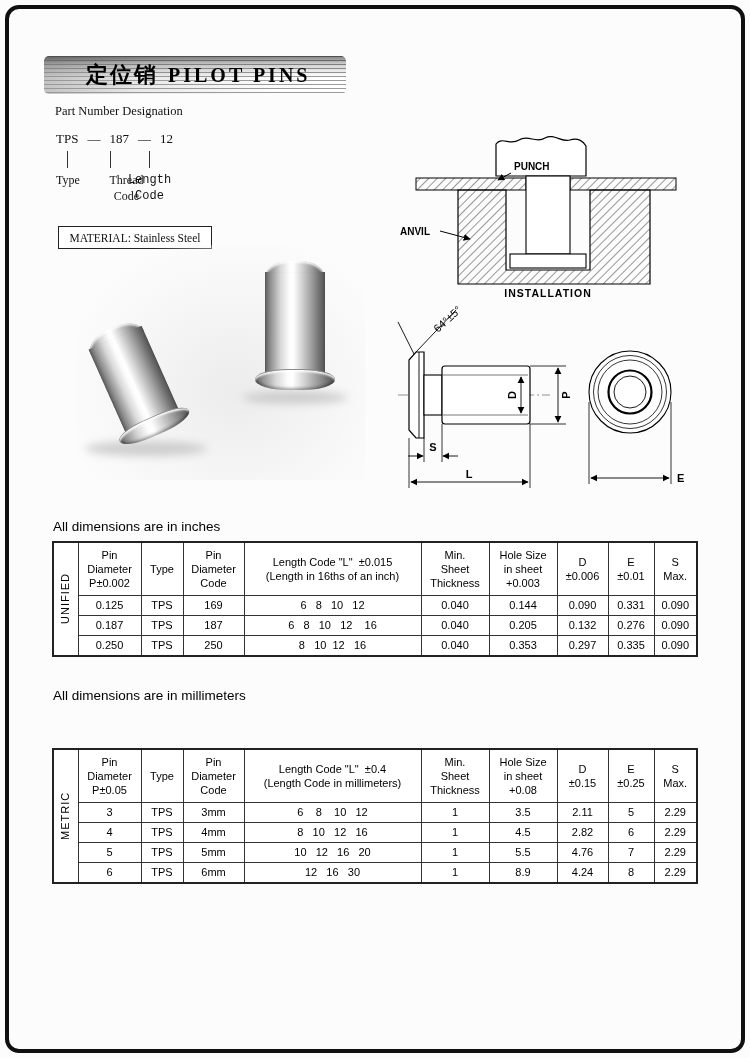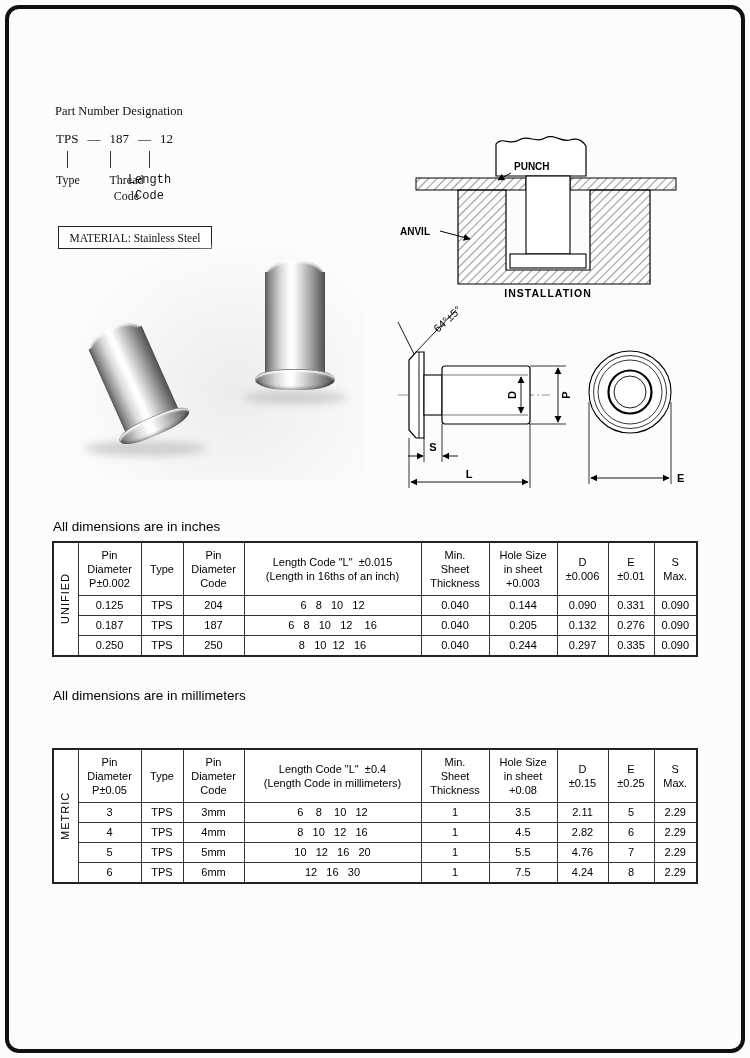"定位销" div.title-band { html: none -> <div> <span>定位销</span> <span>PILOT PINS</span> </div> }
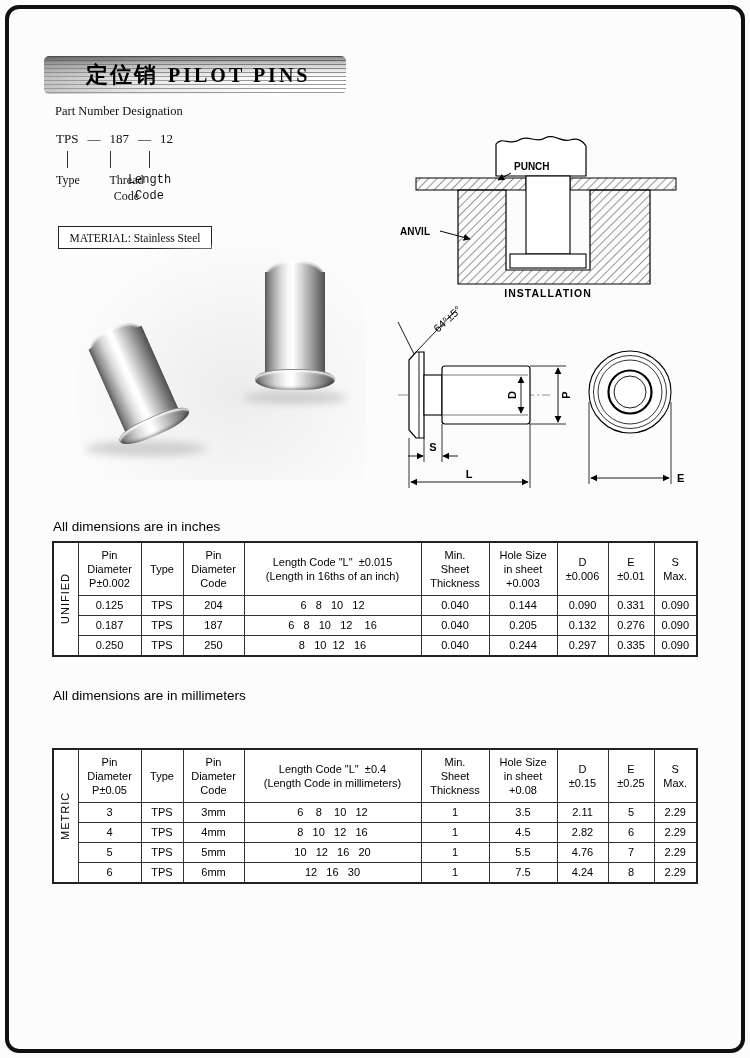"204" td { text: 204 -> 169 }
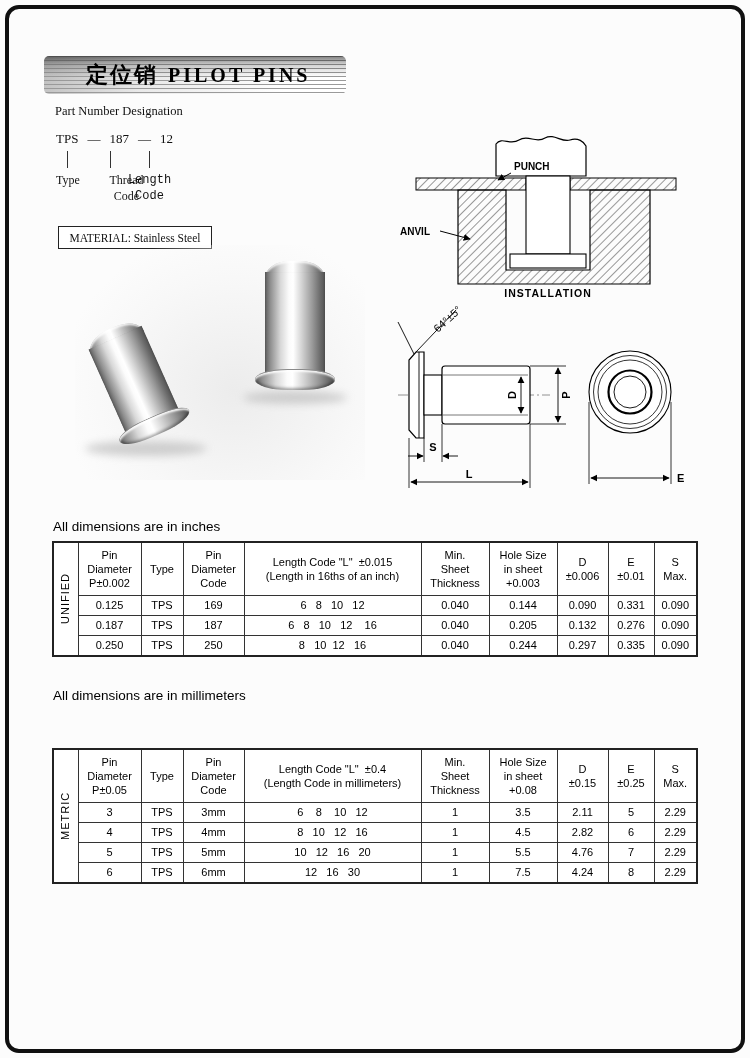"0.244" td { text: 0.244 -> 0.353 }
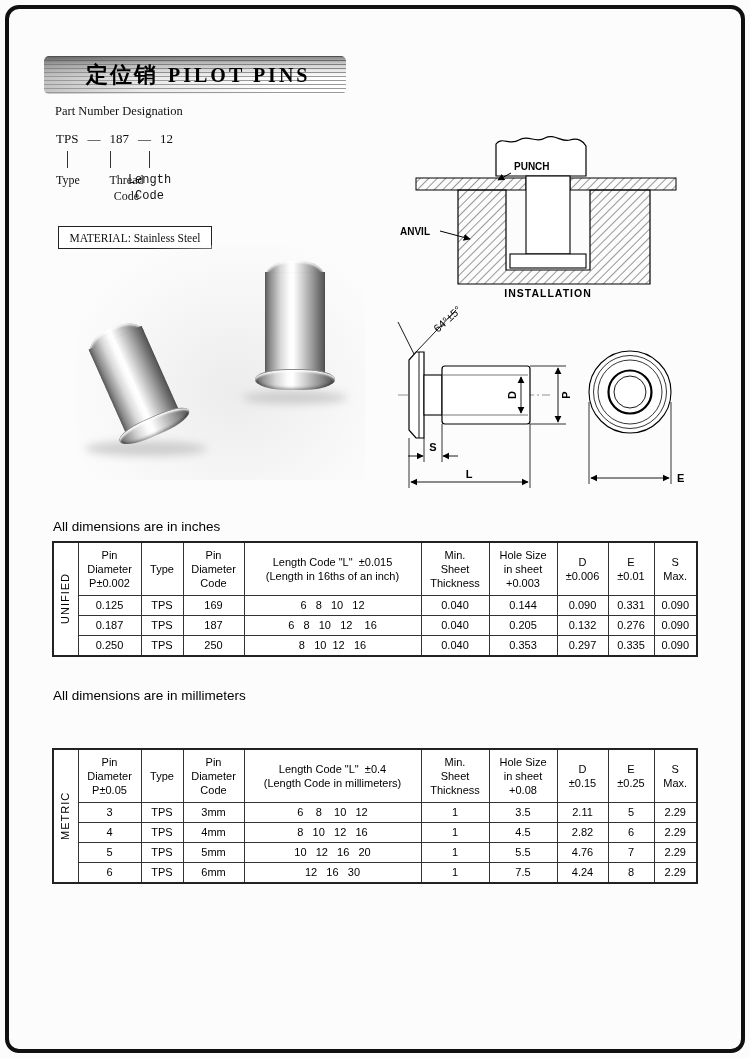"7.5" td { text: 7.5 -> 8.9 }
